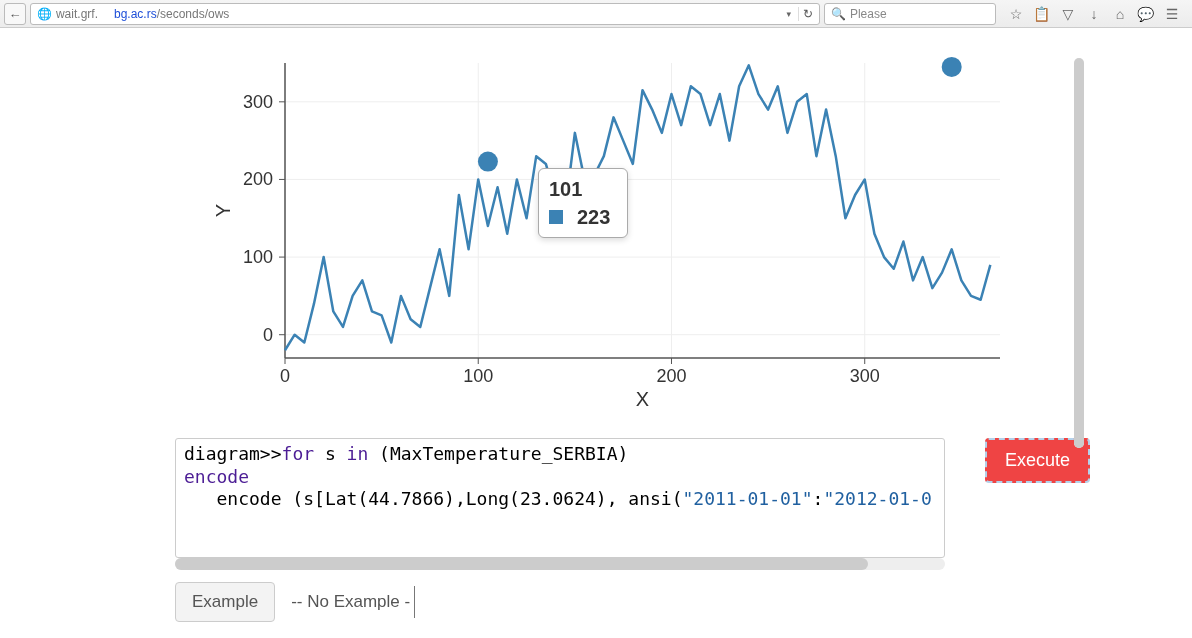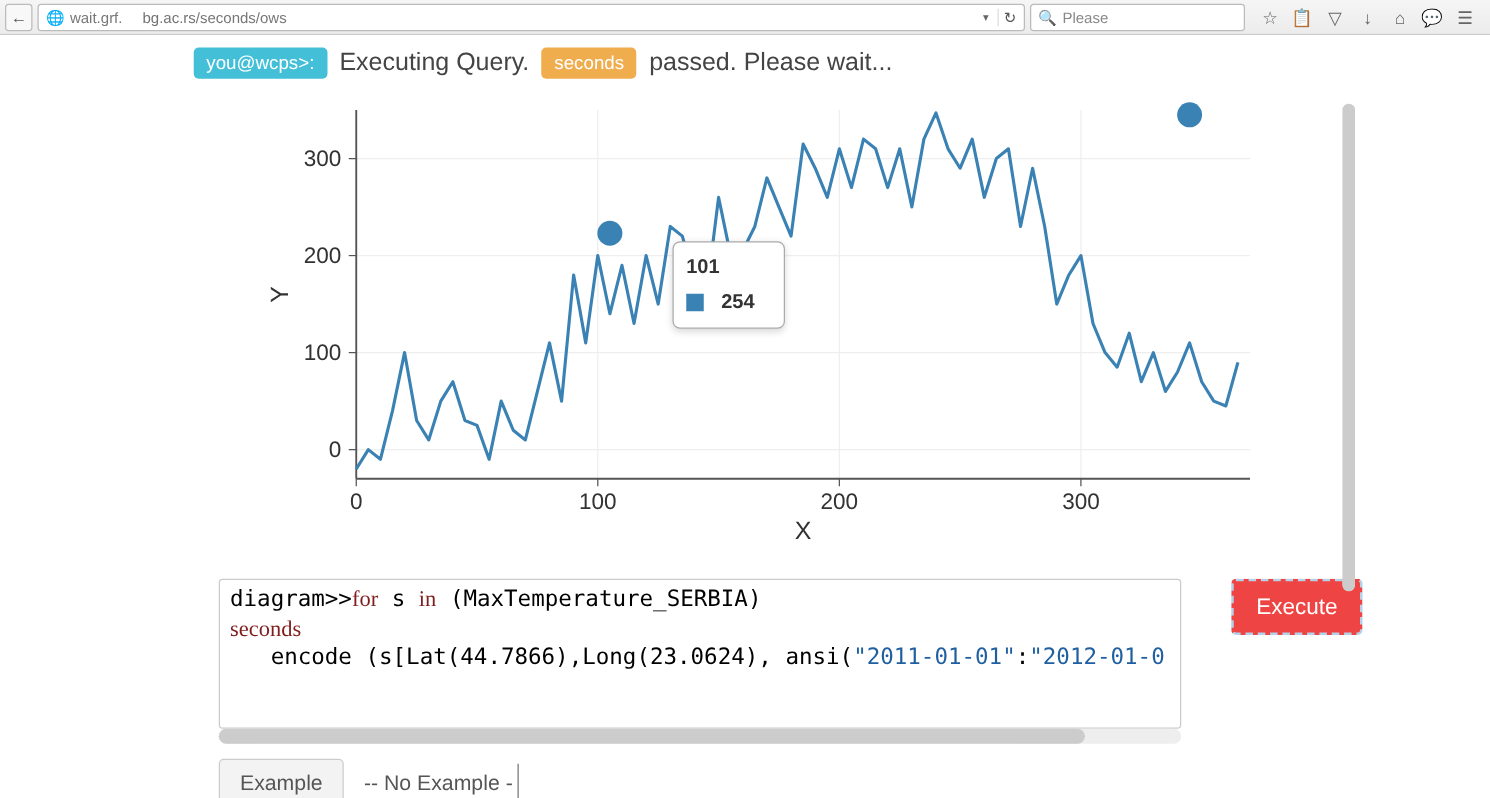"bg.ac.rs" .urlbar .url-text .domain-strong { color: #737373 -> #1d4ed8 }
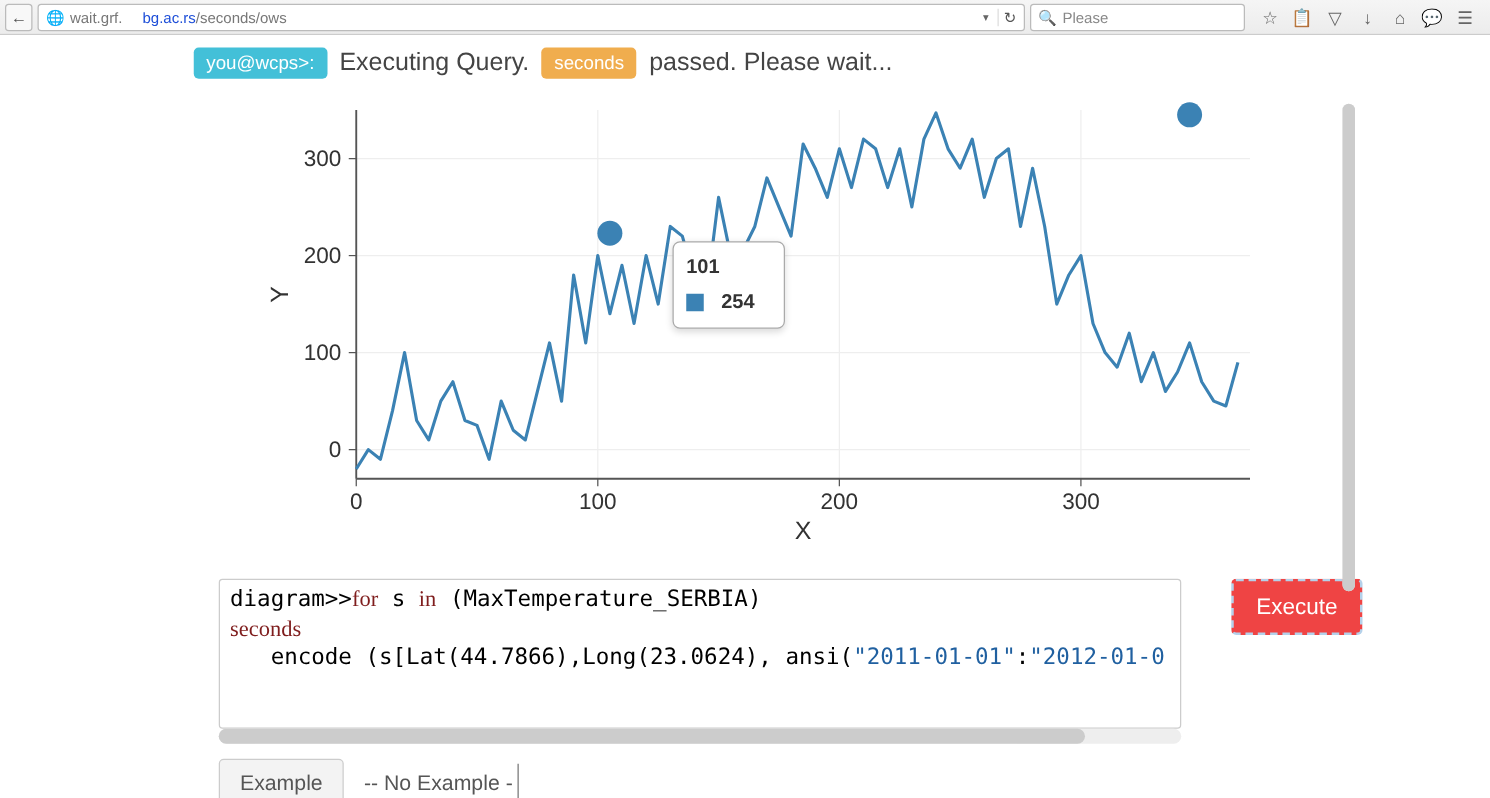"you@wcps>:" div.status-row { html: <div> <span>you@wcps&gt;:</span> <span>Executing Query.</span> <span>seconds</span> <span>passed. Please wait...</span> </div> -> none }
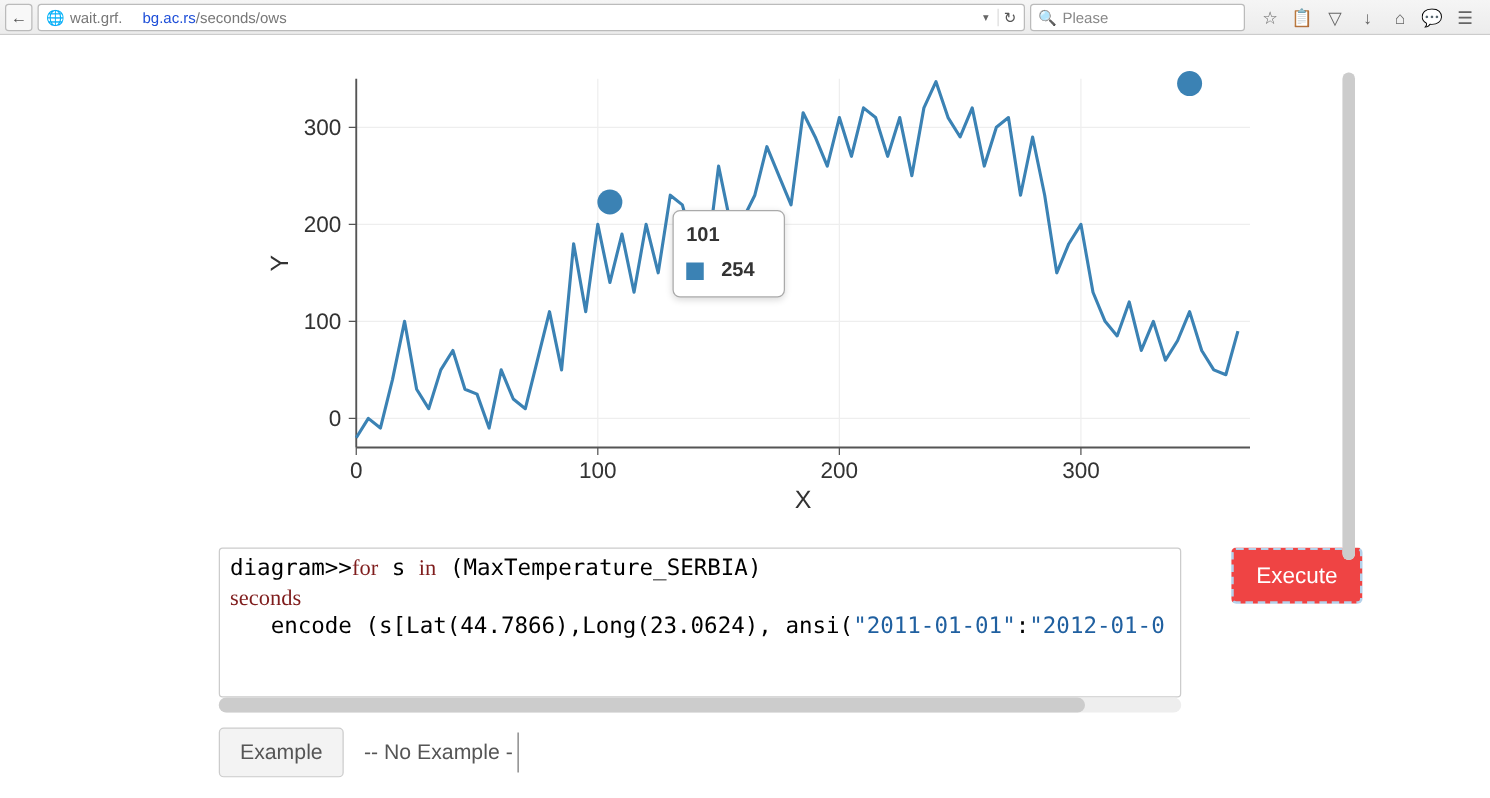"101" .tooltip-box { font-size: 16px -> 20px }
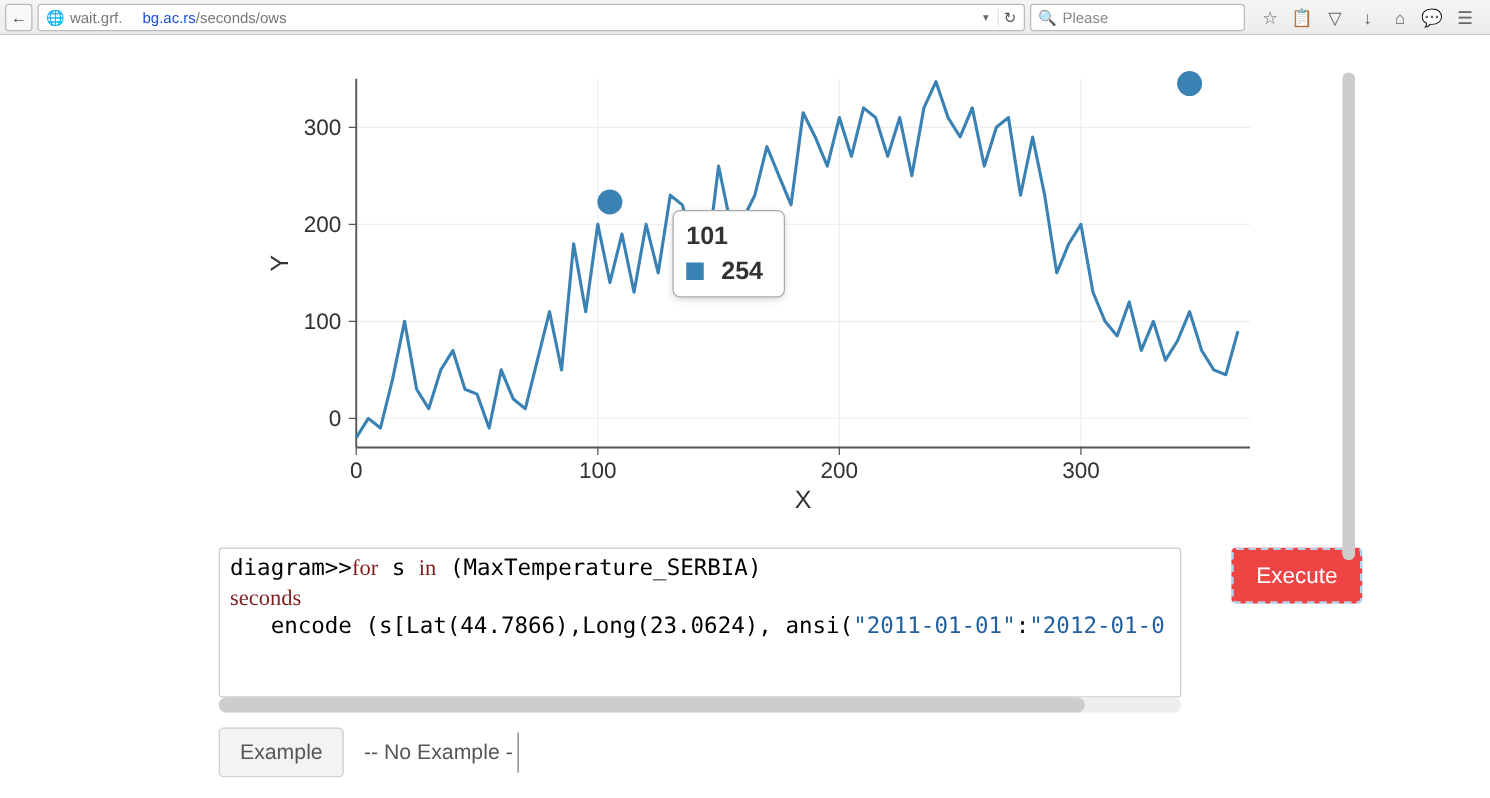"254" span { text: 254 -> 223 }
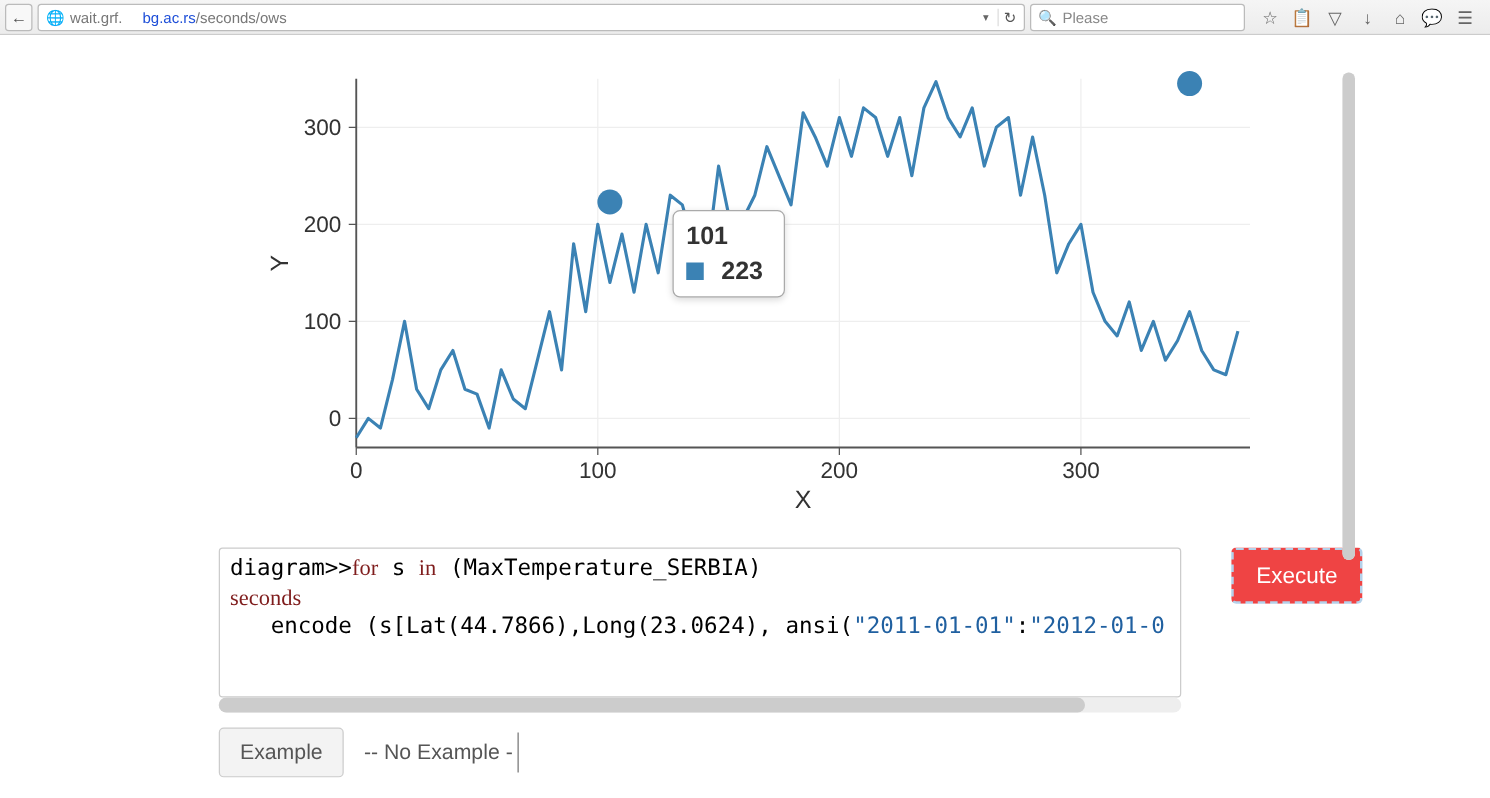"for" .query-box .kw-red { color: #7f1d1d -> #4c1d95; font-family: Liberation Serif, serif -> none }
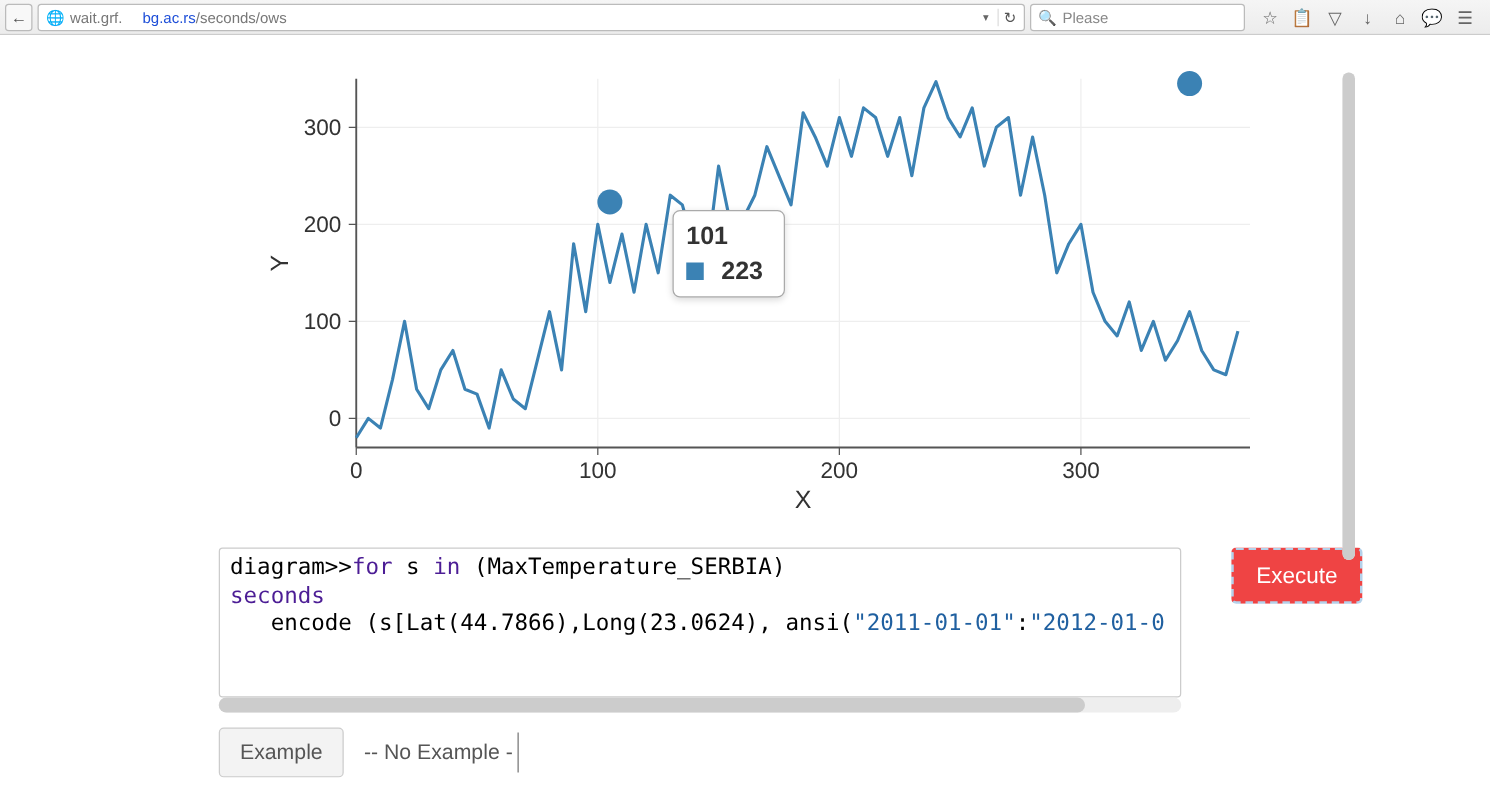"seconds" span.kw-red { text: seconds -> encode }
